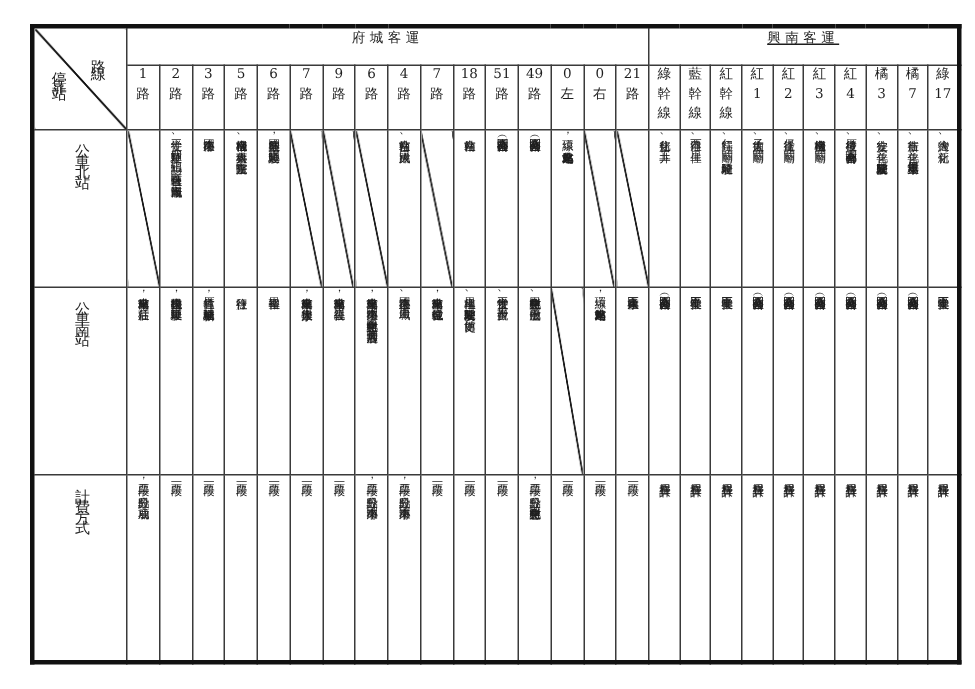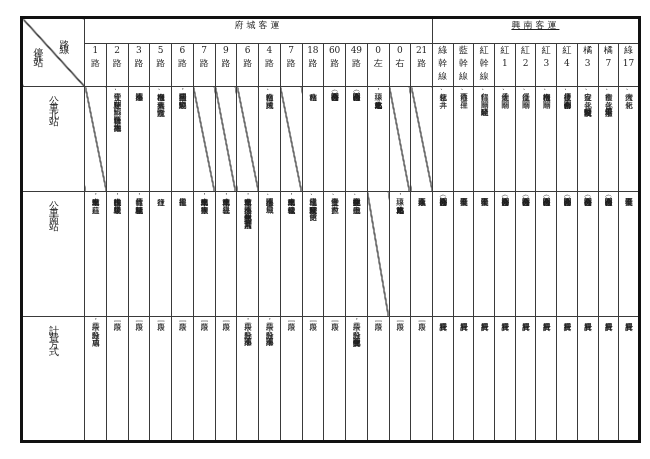"60" span.hl { text: 60 -> 51 }
